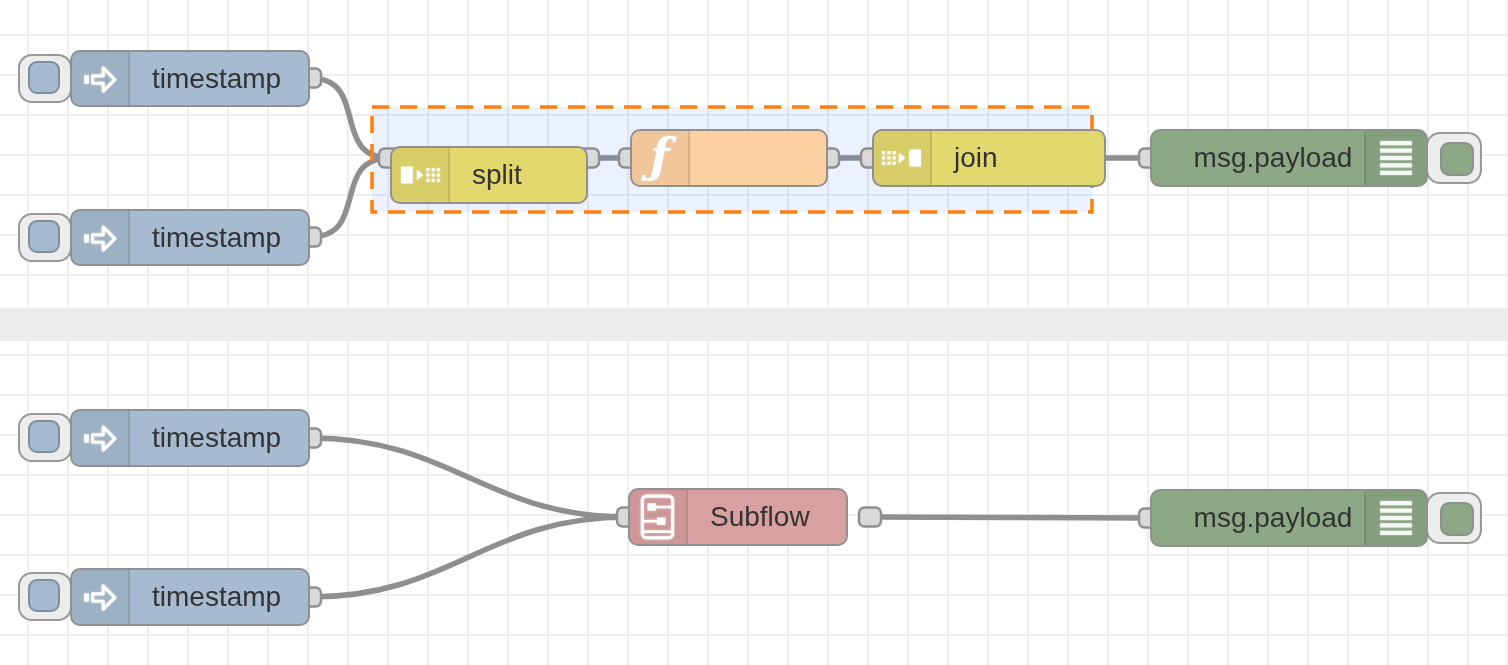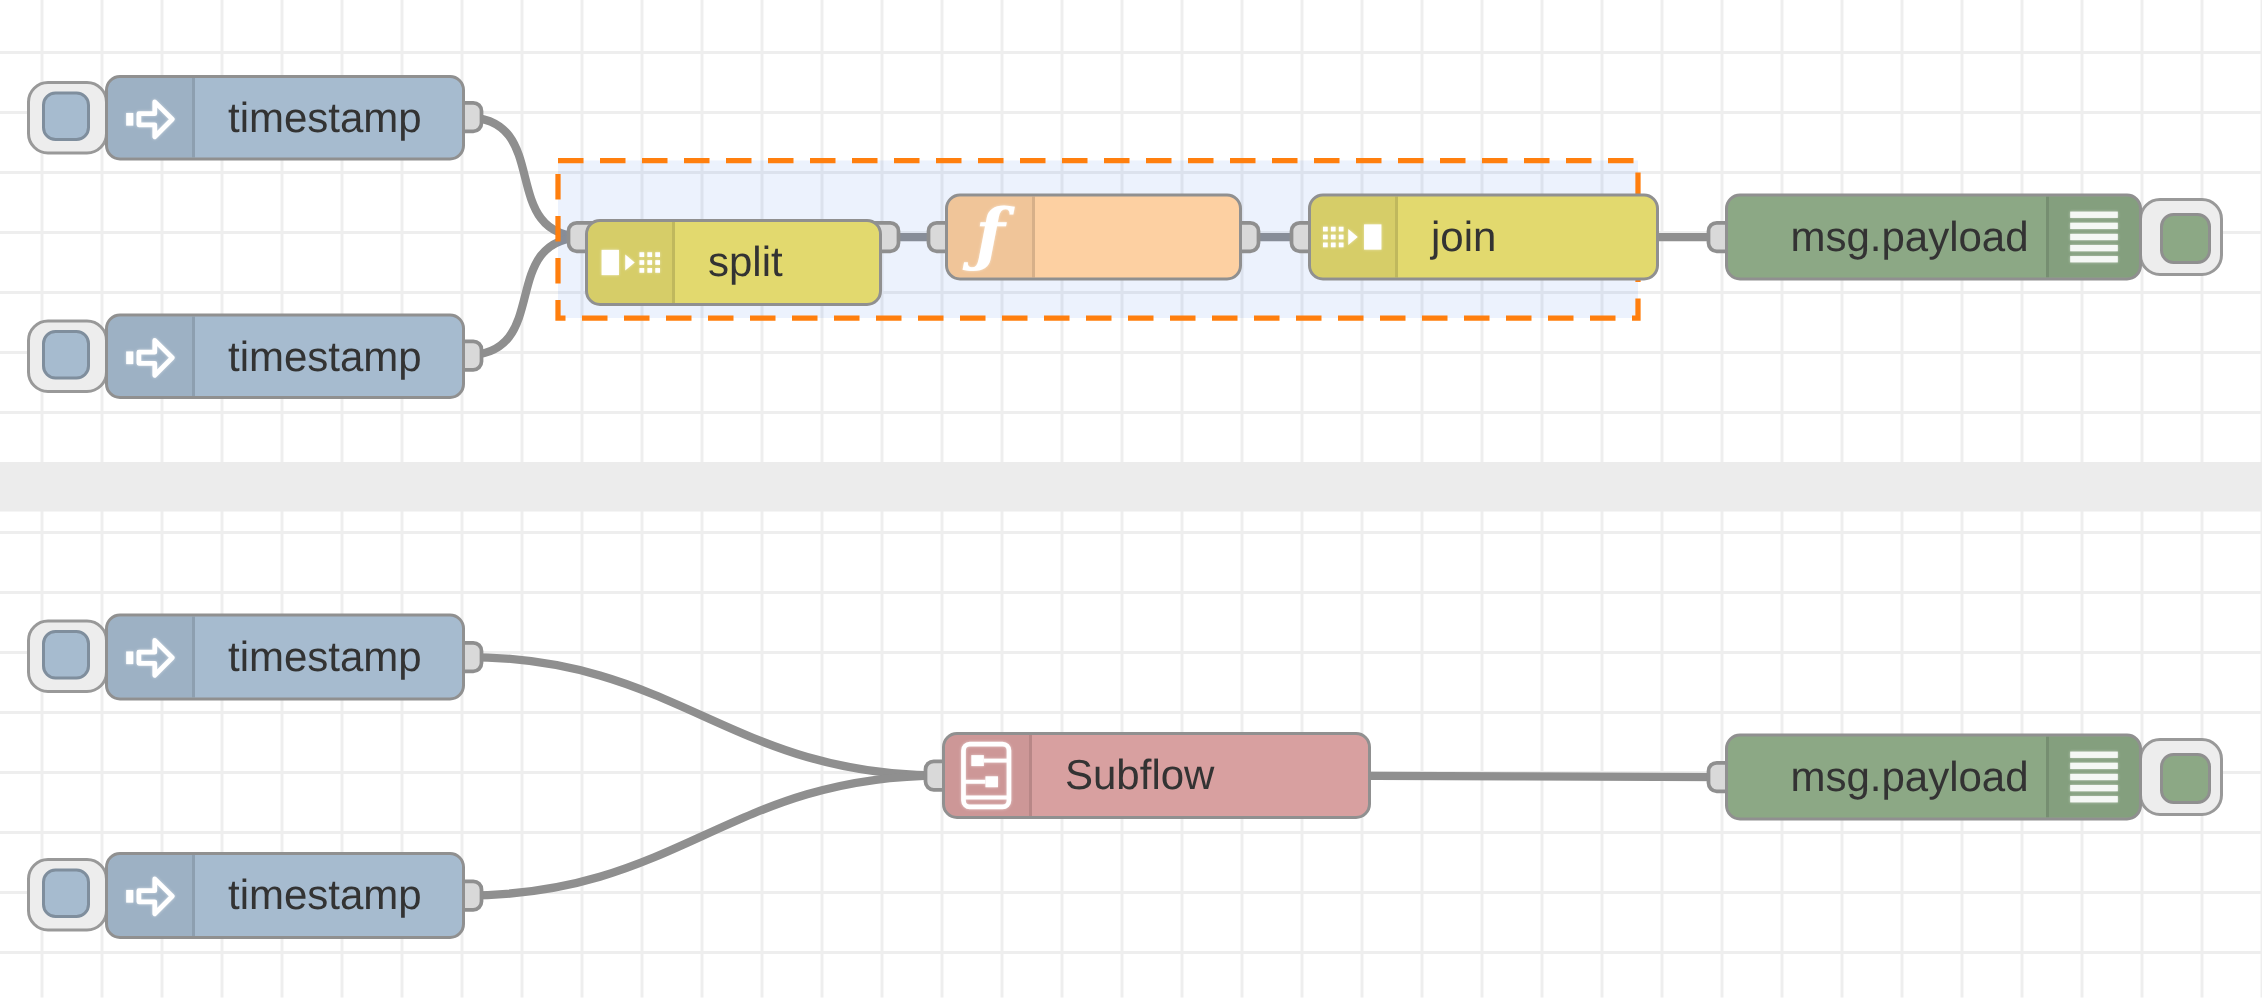"Subflow" div.node { width: 286px -> 220px }
